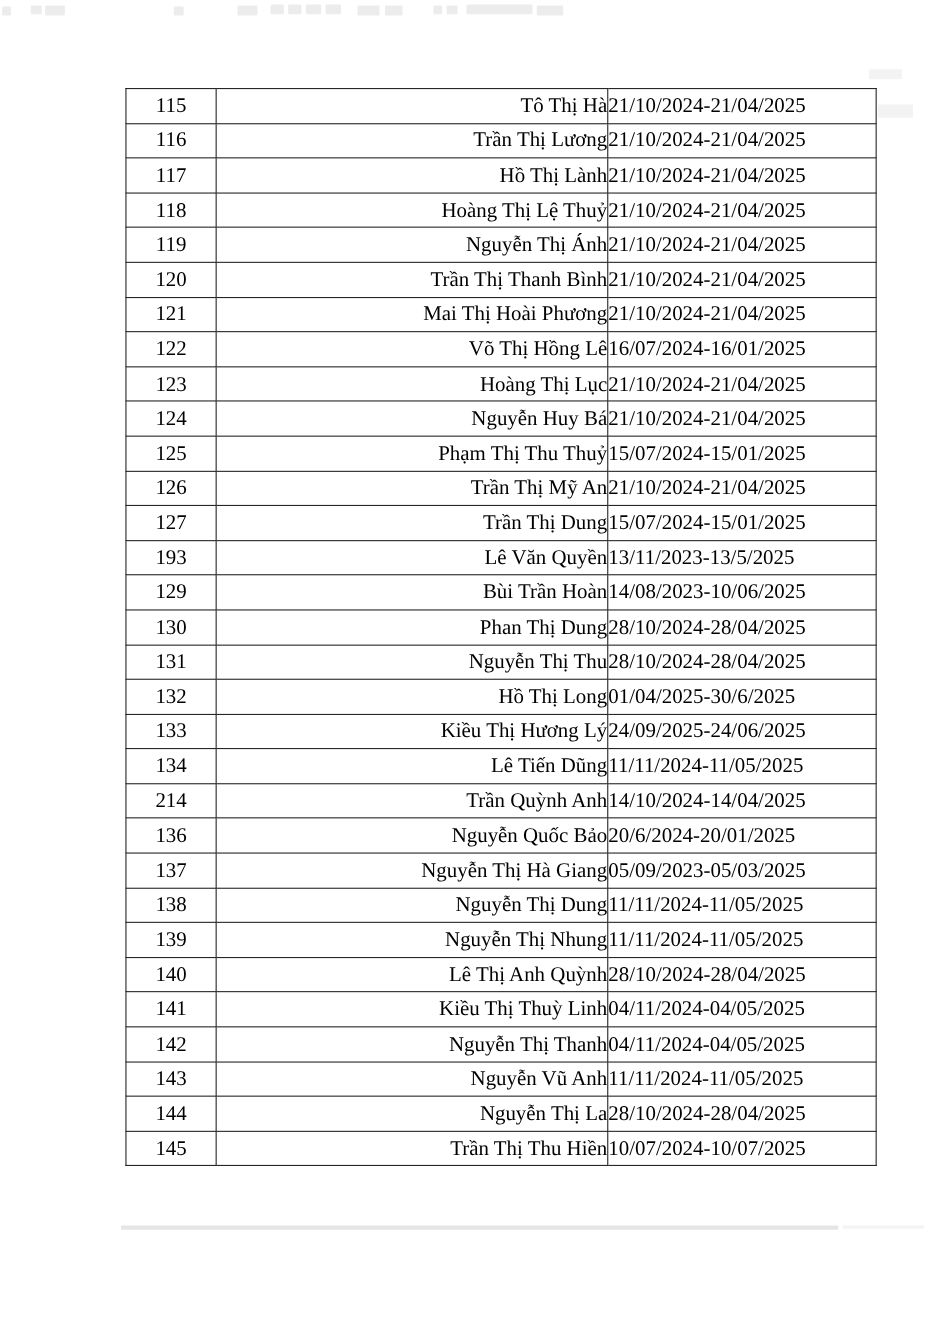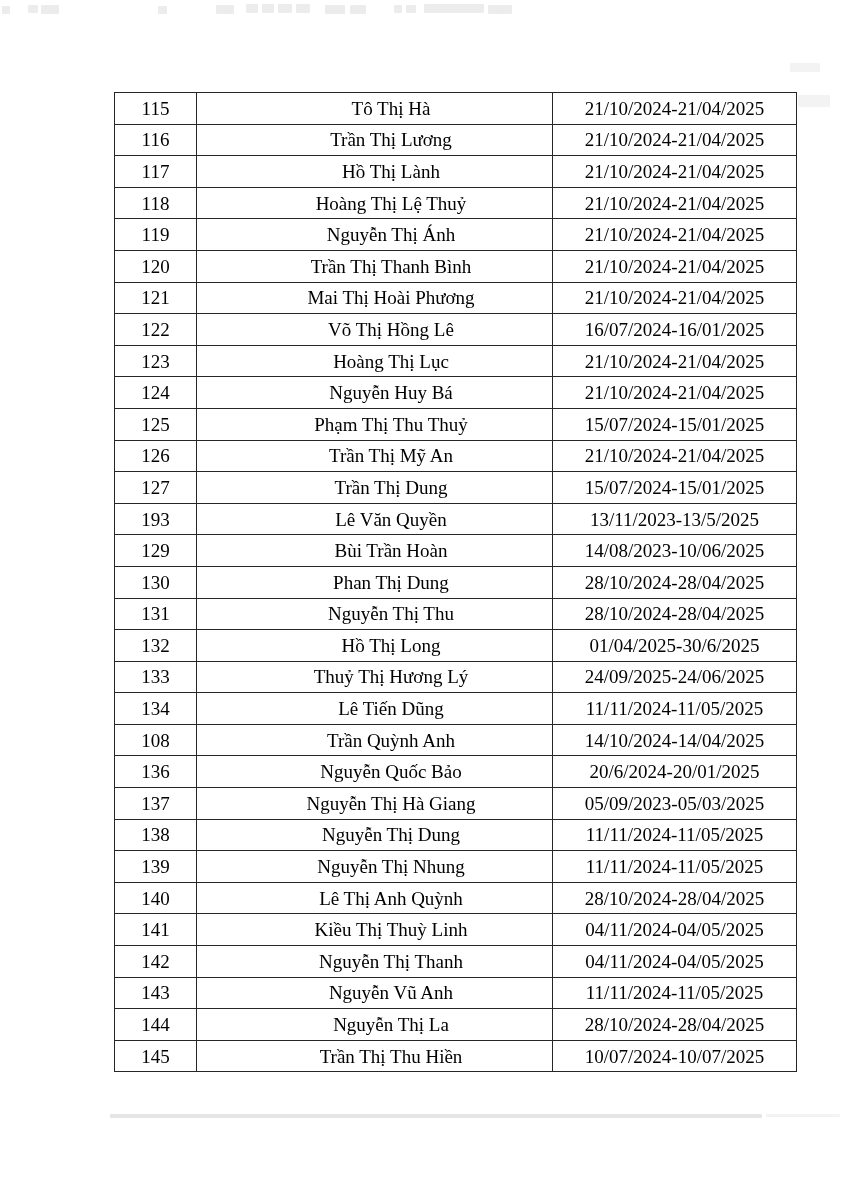"115" table.roster { top: 92px -> 80px }
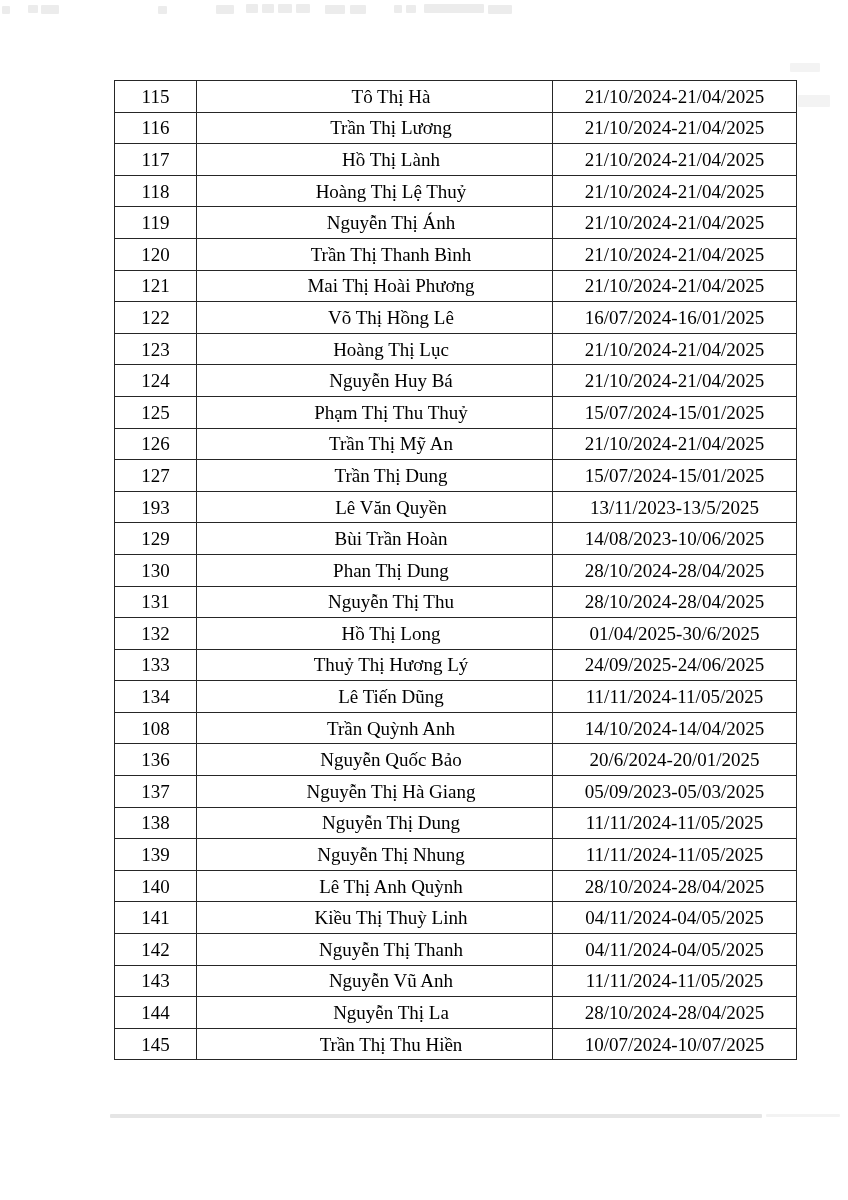"Tô Thị Hà" table.roster td.cell-name { text-align: center -> right }
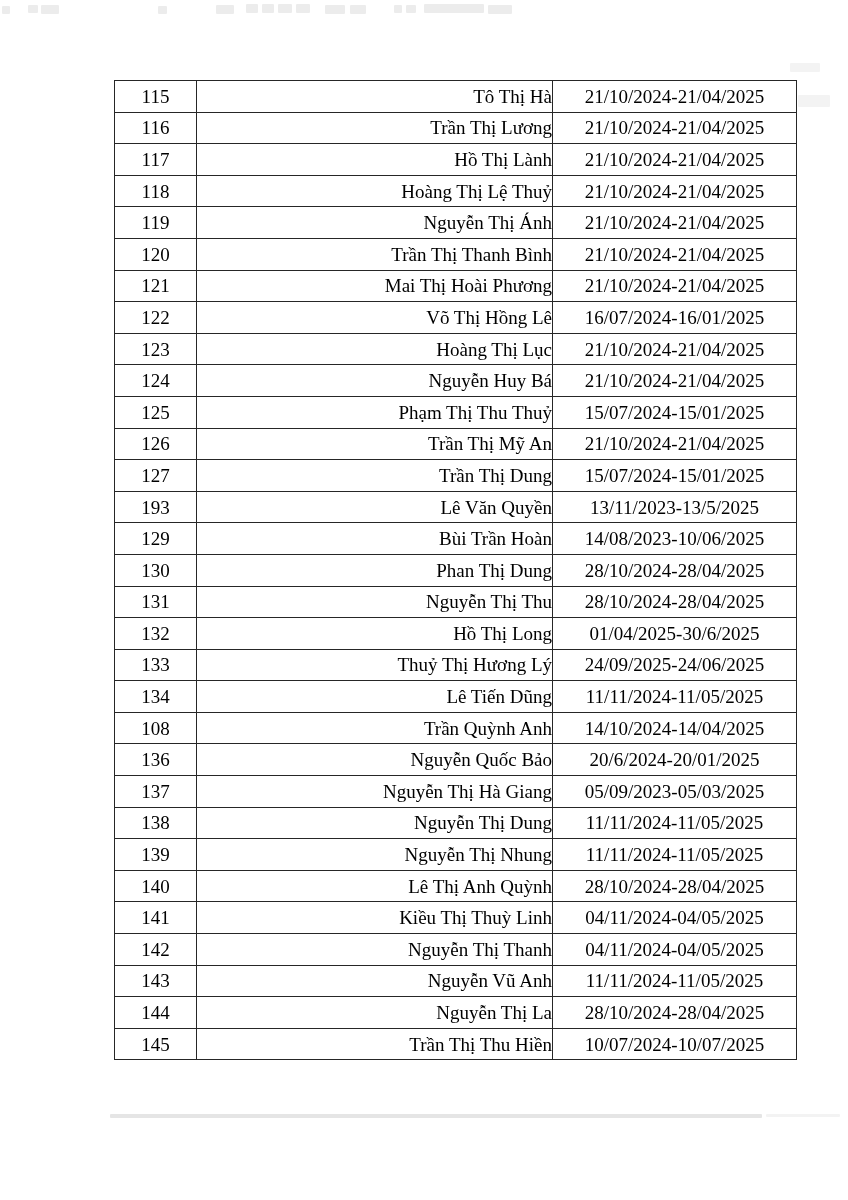"21/10/2024-21/04/2025" table.roster td.cell-period { text-align: center -> left }
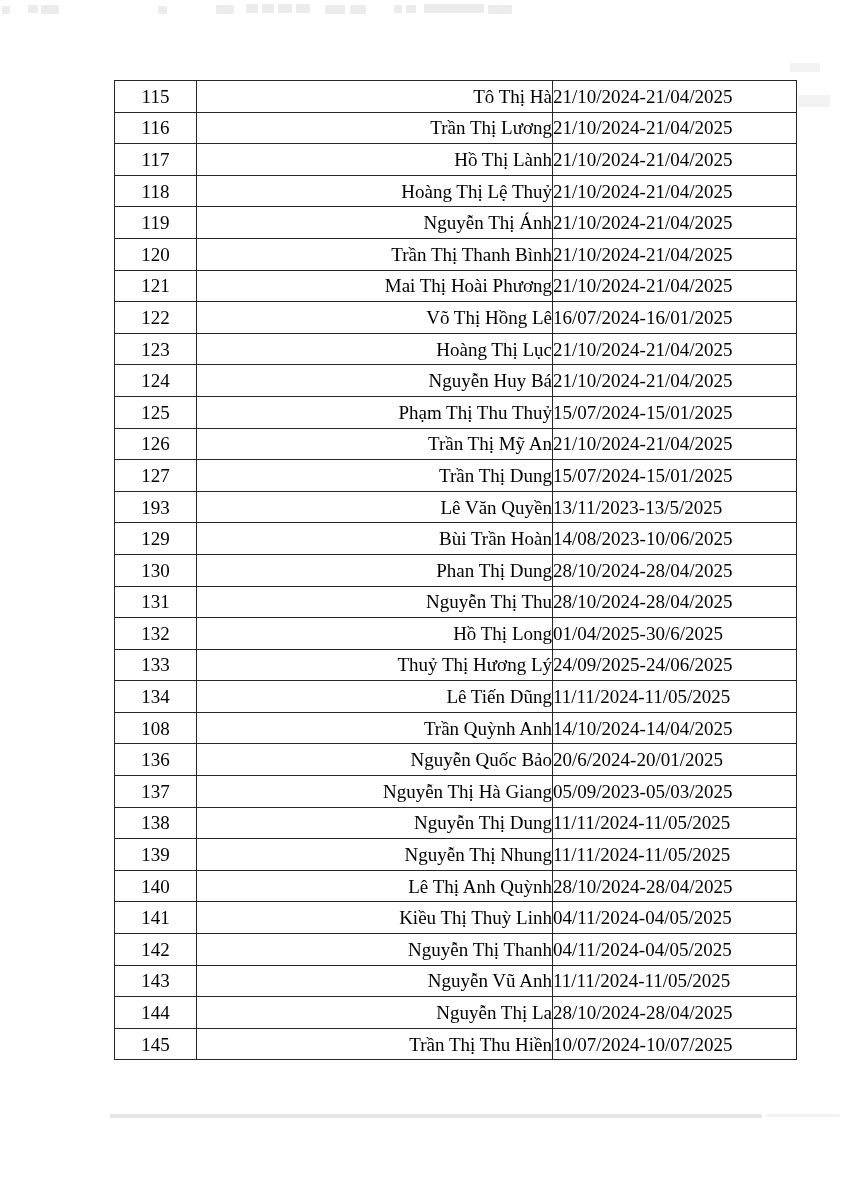"Thuỷ Thị Hương Lý" td.cell-name { text: Thuỷ -> Kiều }
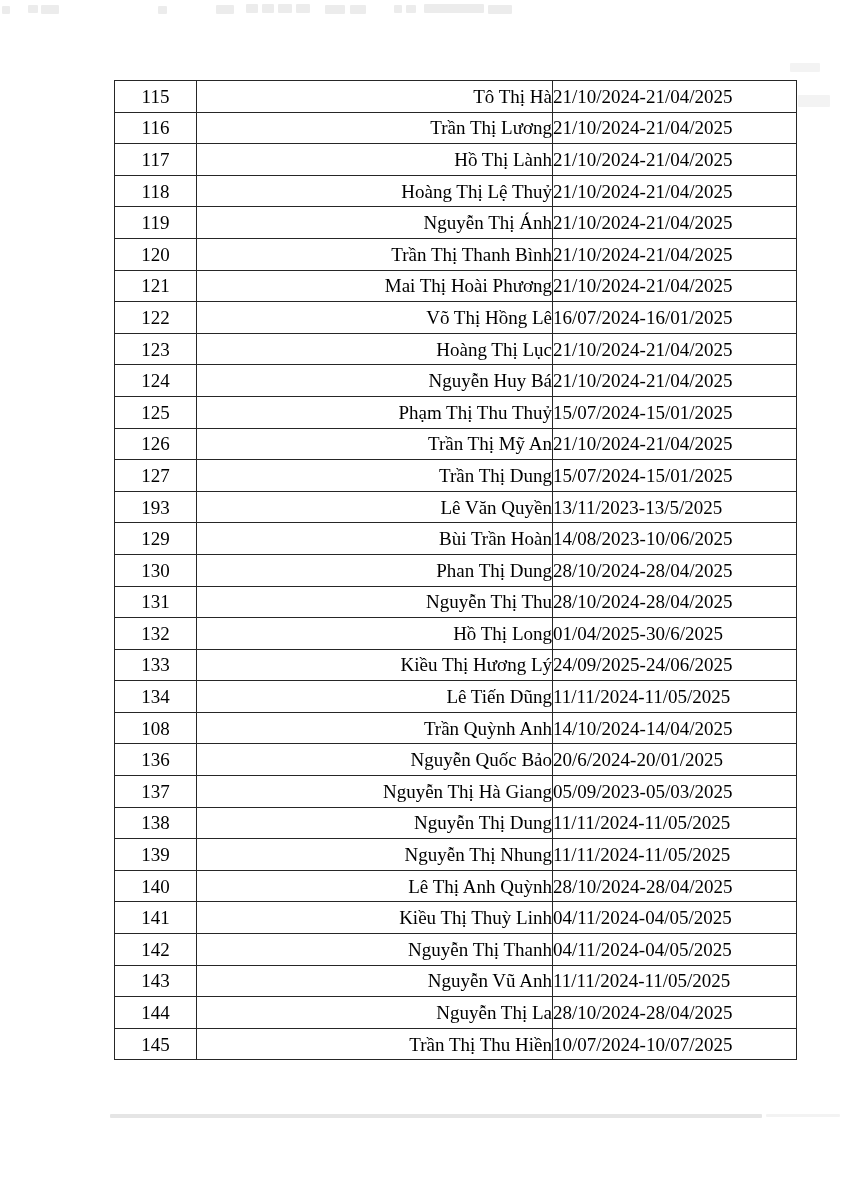"108" td.cell-no { text: 108 -> 214 }
